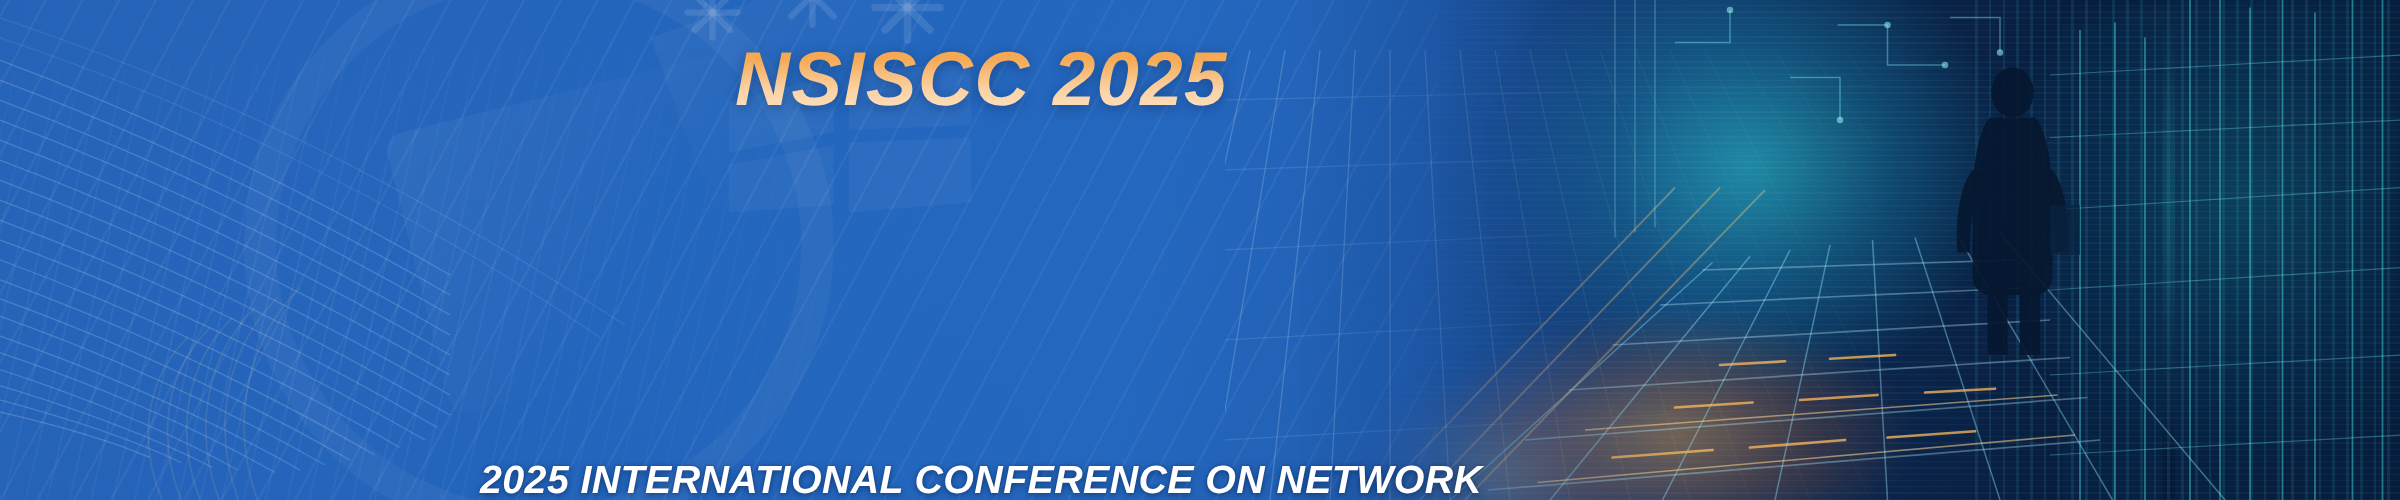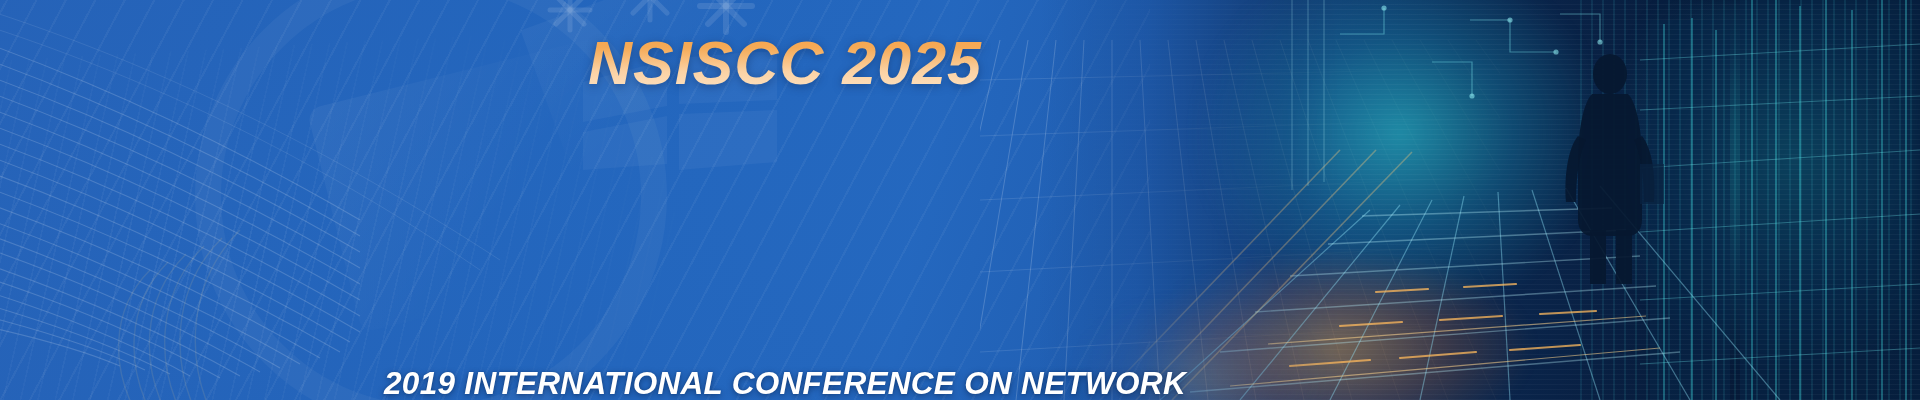"2019 INTERNATIONAL CONFERENCE ON NETWORK" span.sub-line { text: 2019 -> 2025 }
